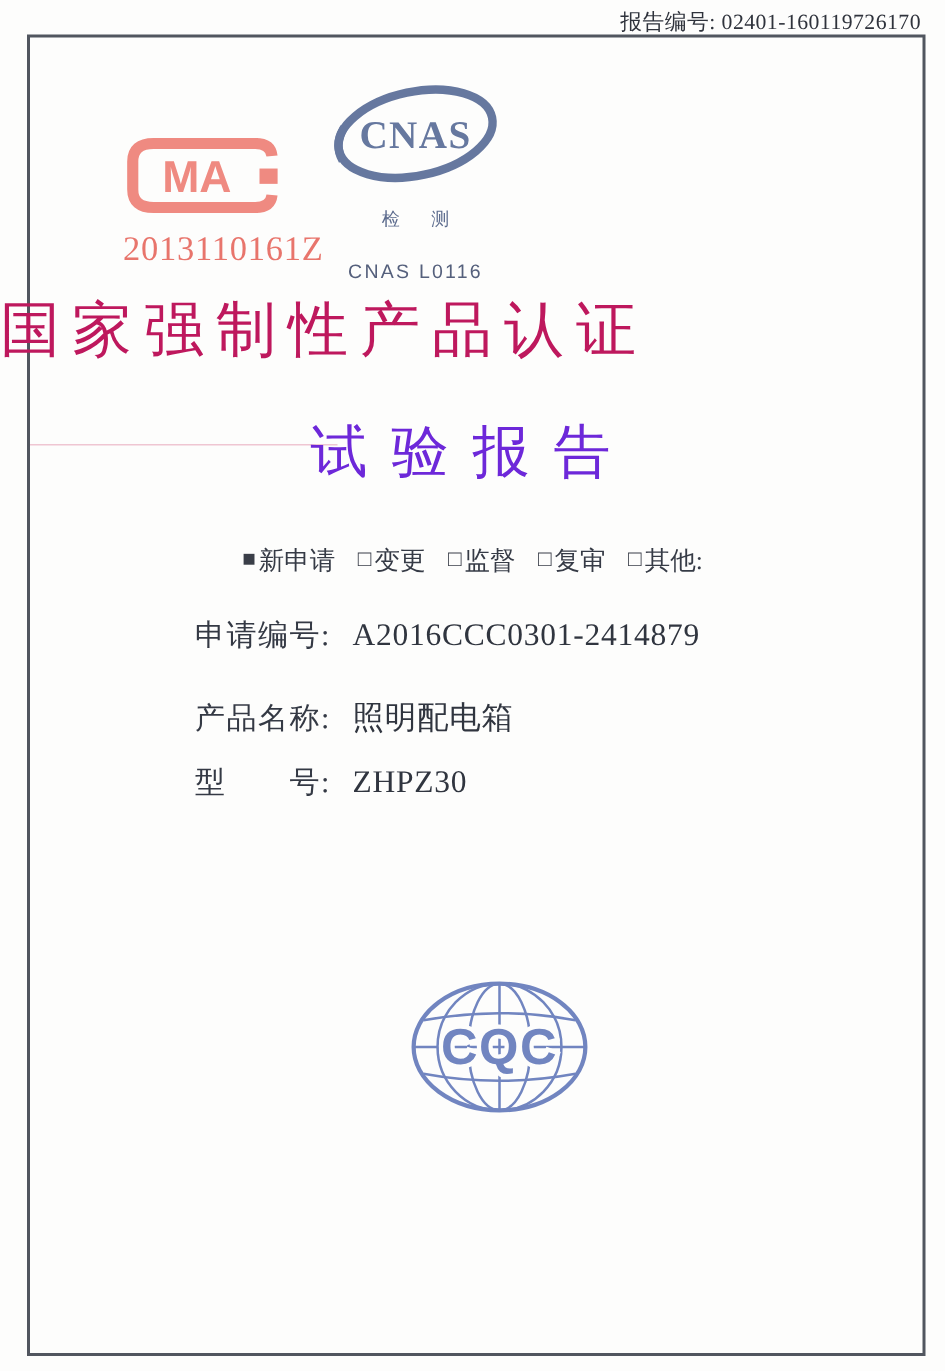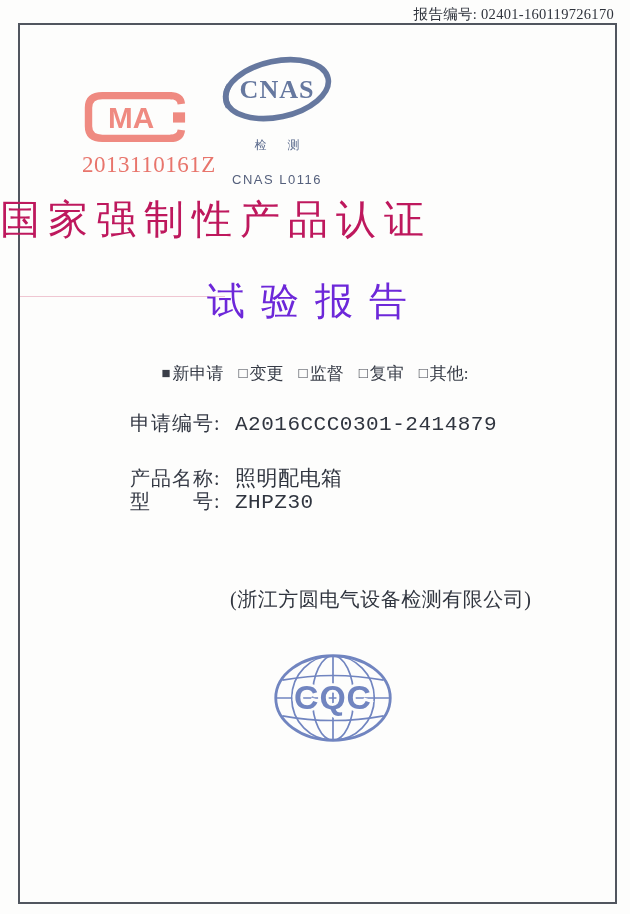"A2016CCC0301-2414879" .field-value { font-family: Liberation Mono, monospace -> none }
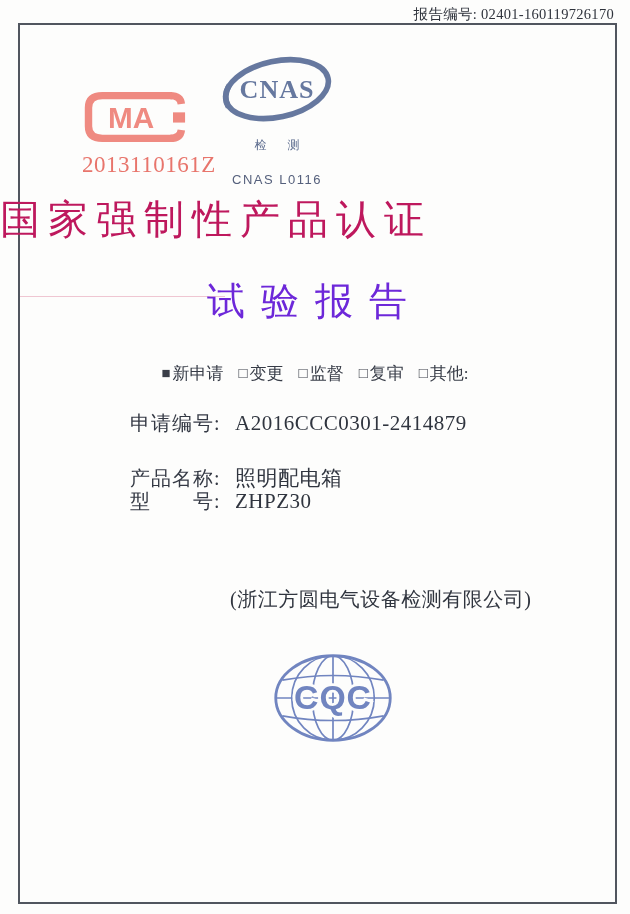"型 号: ZHPZ30" div.field-row { top: 488px -> 508px }
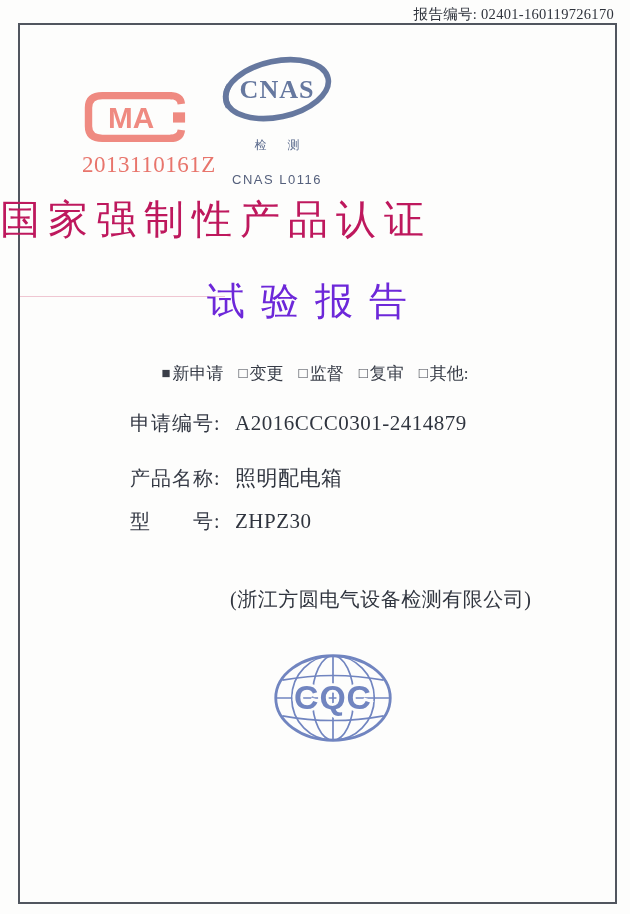"(浙江方圆电气设备检测有限公司)" div.field-value2 { html: <div>(浙江方圆电气设备检测有限公司)</div> -> none }
